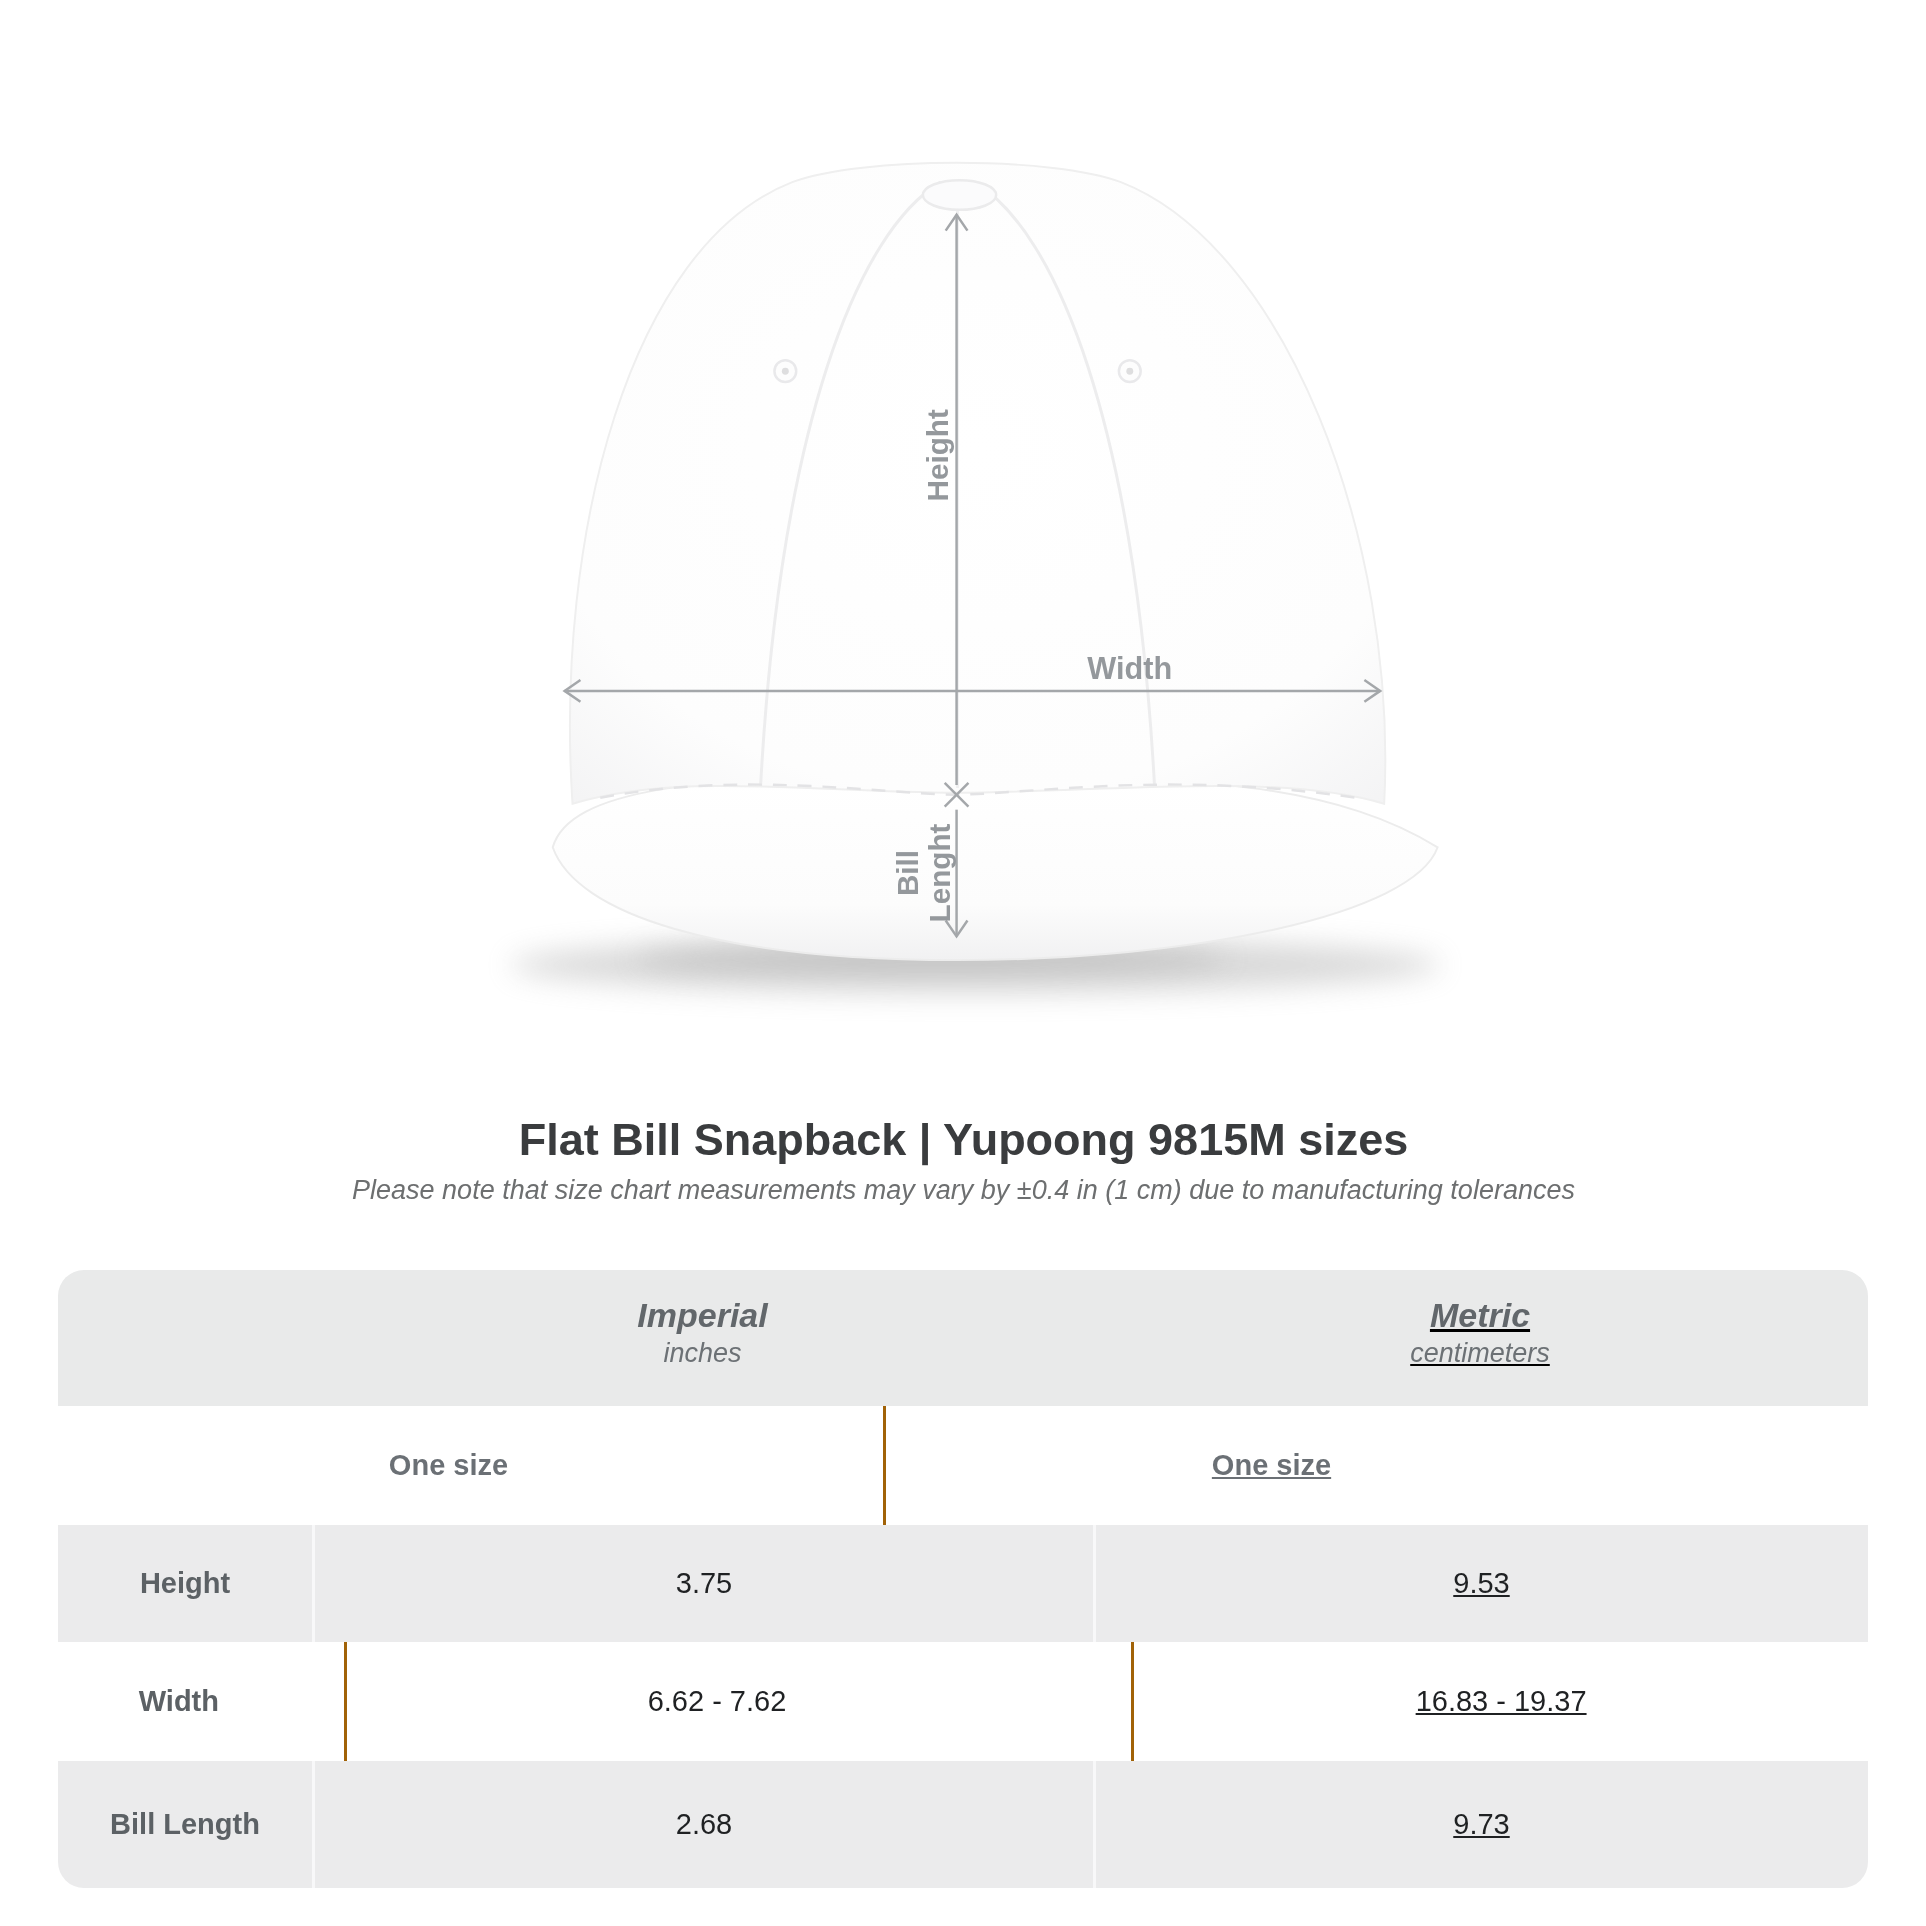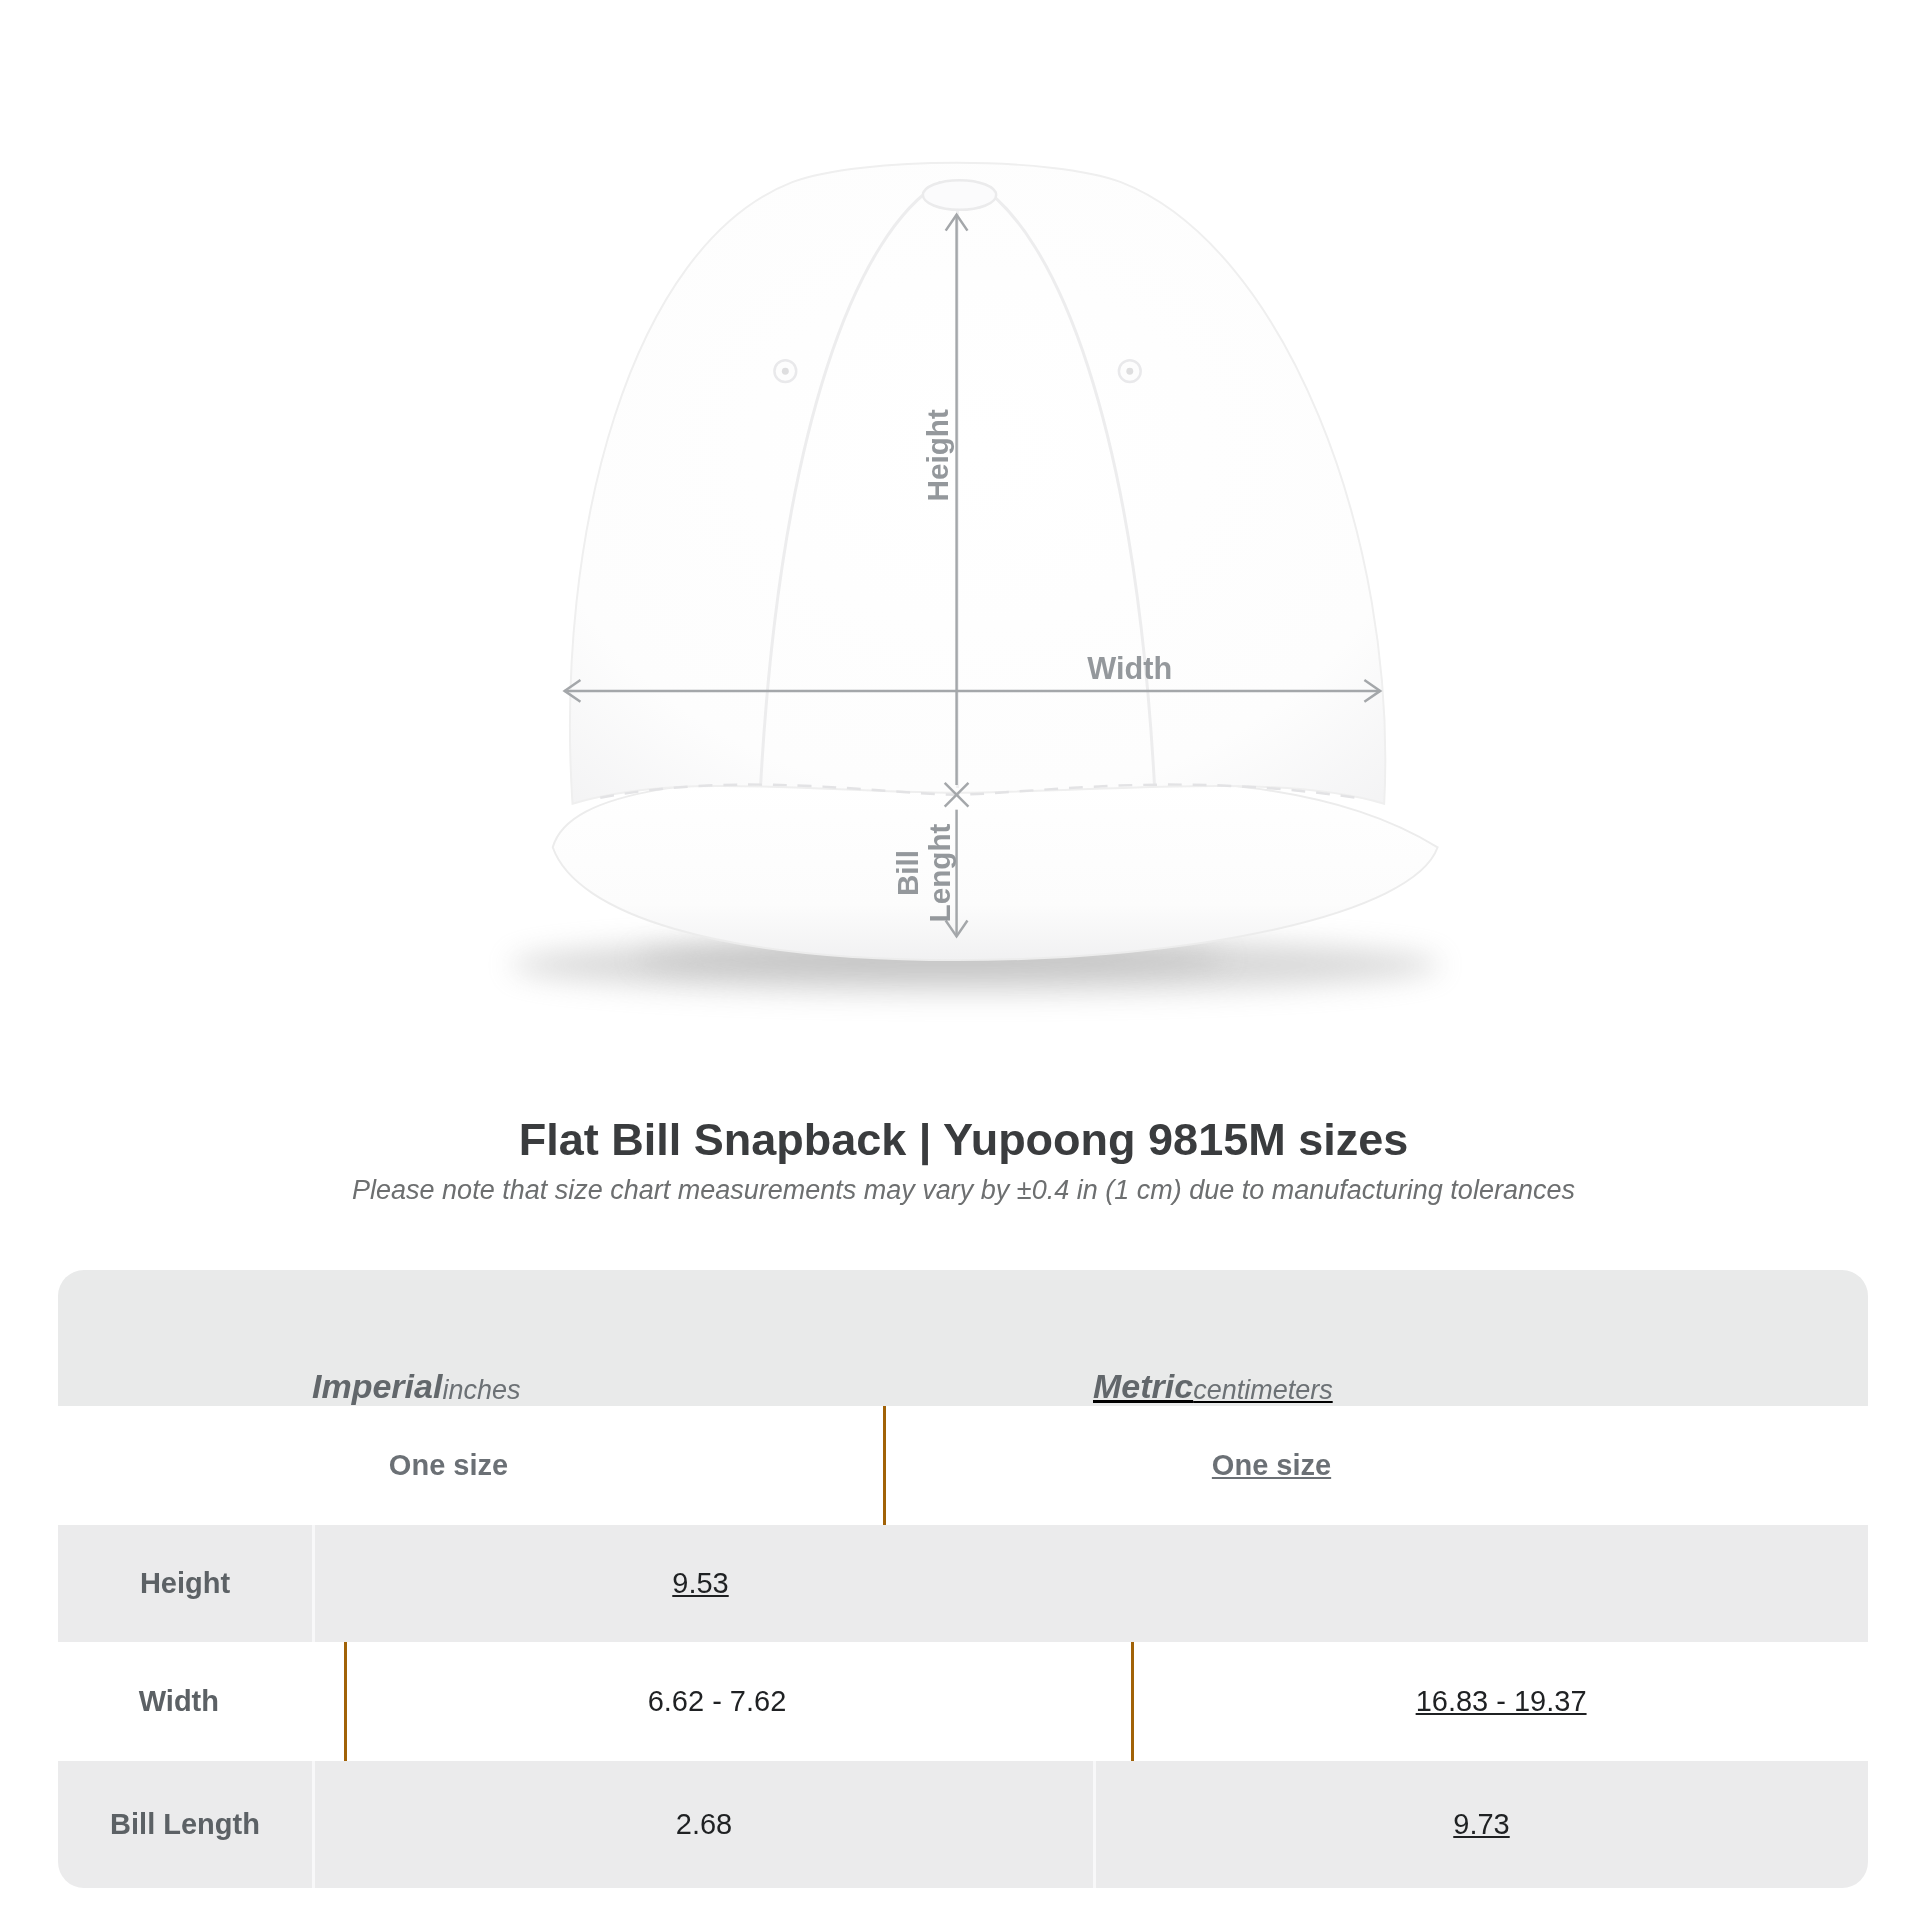"Imperial" .th { align-items: flex-end -> center; flex-direction: row -> column }
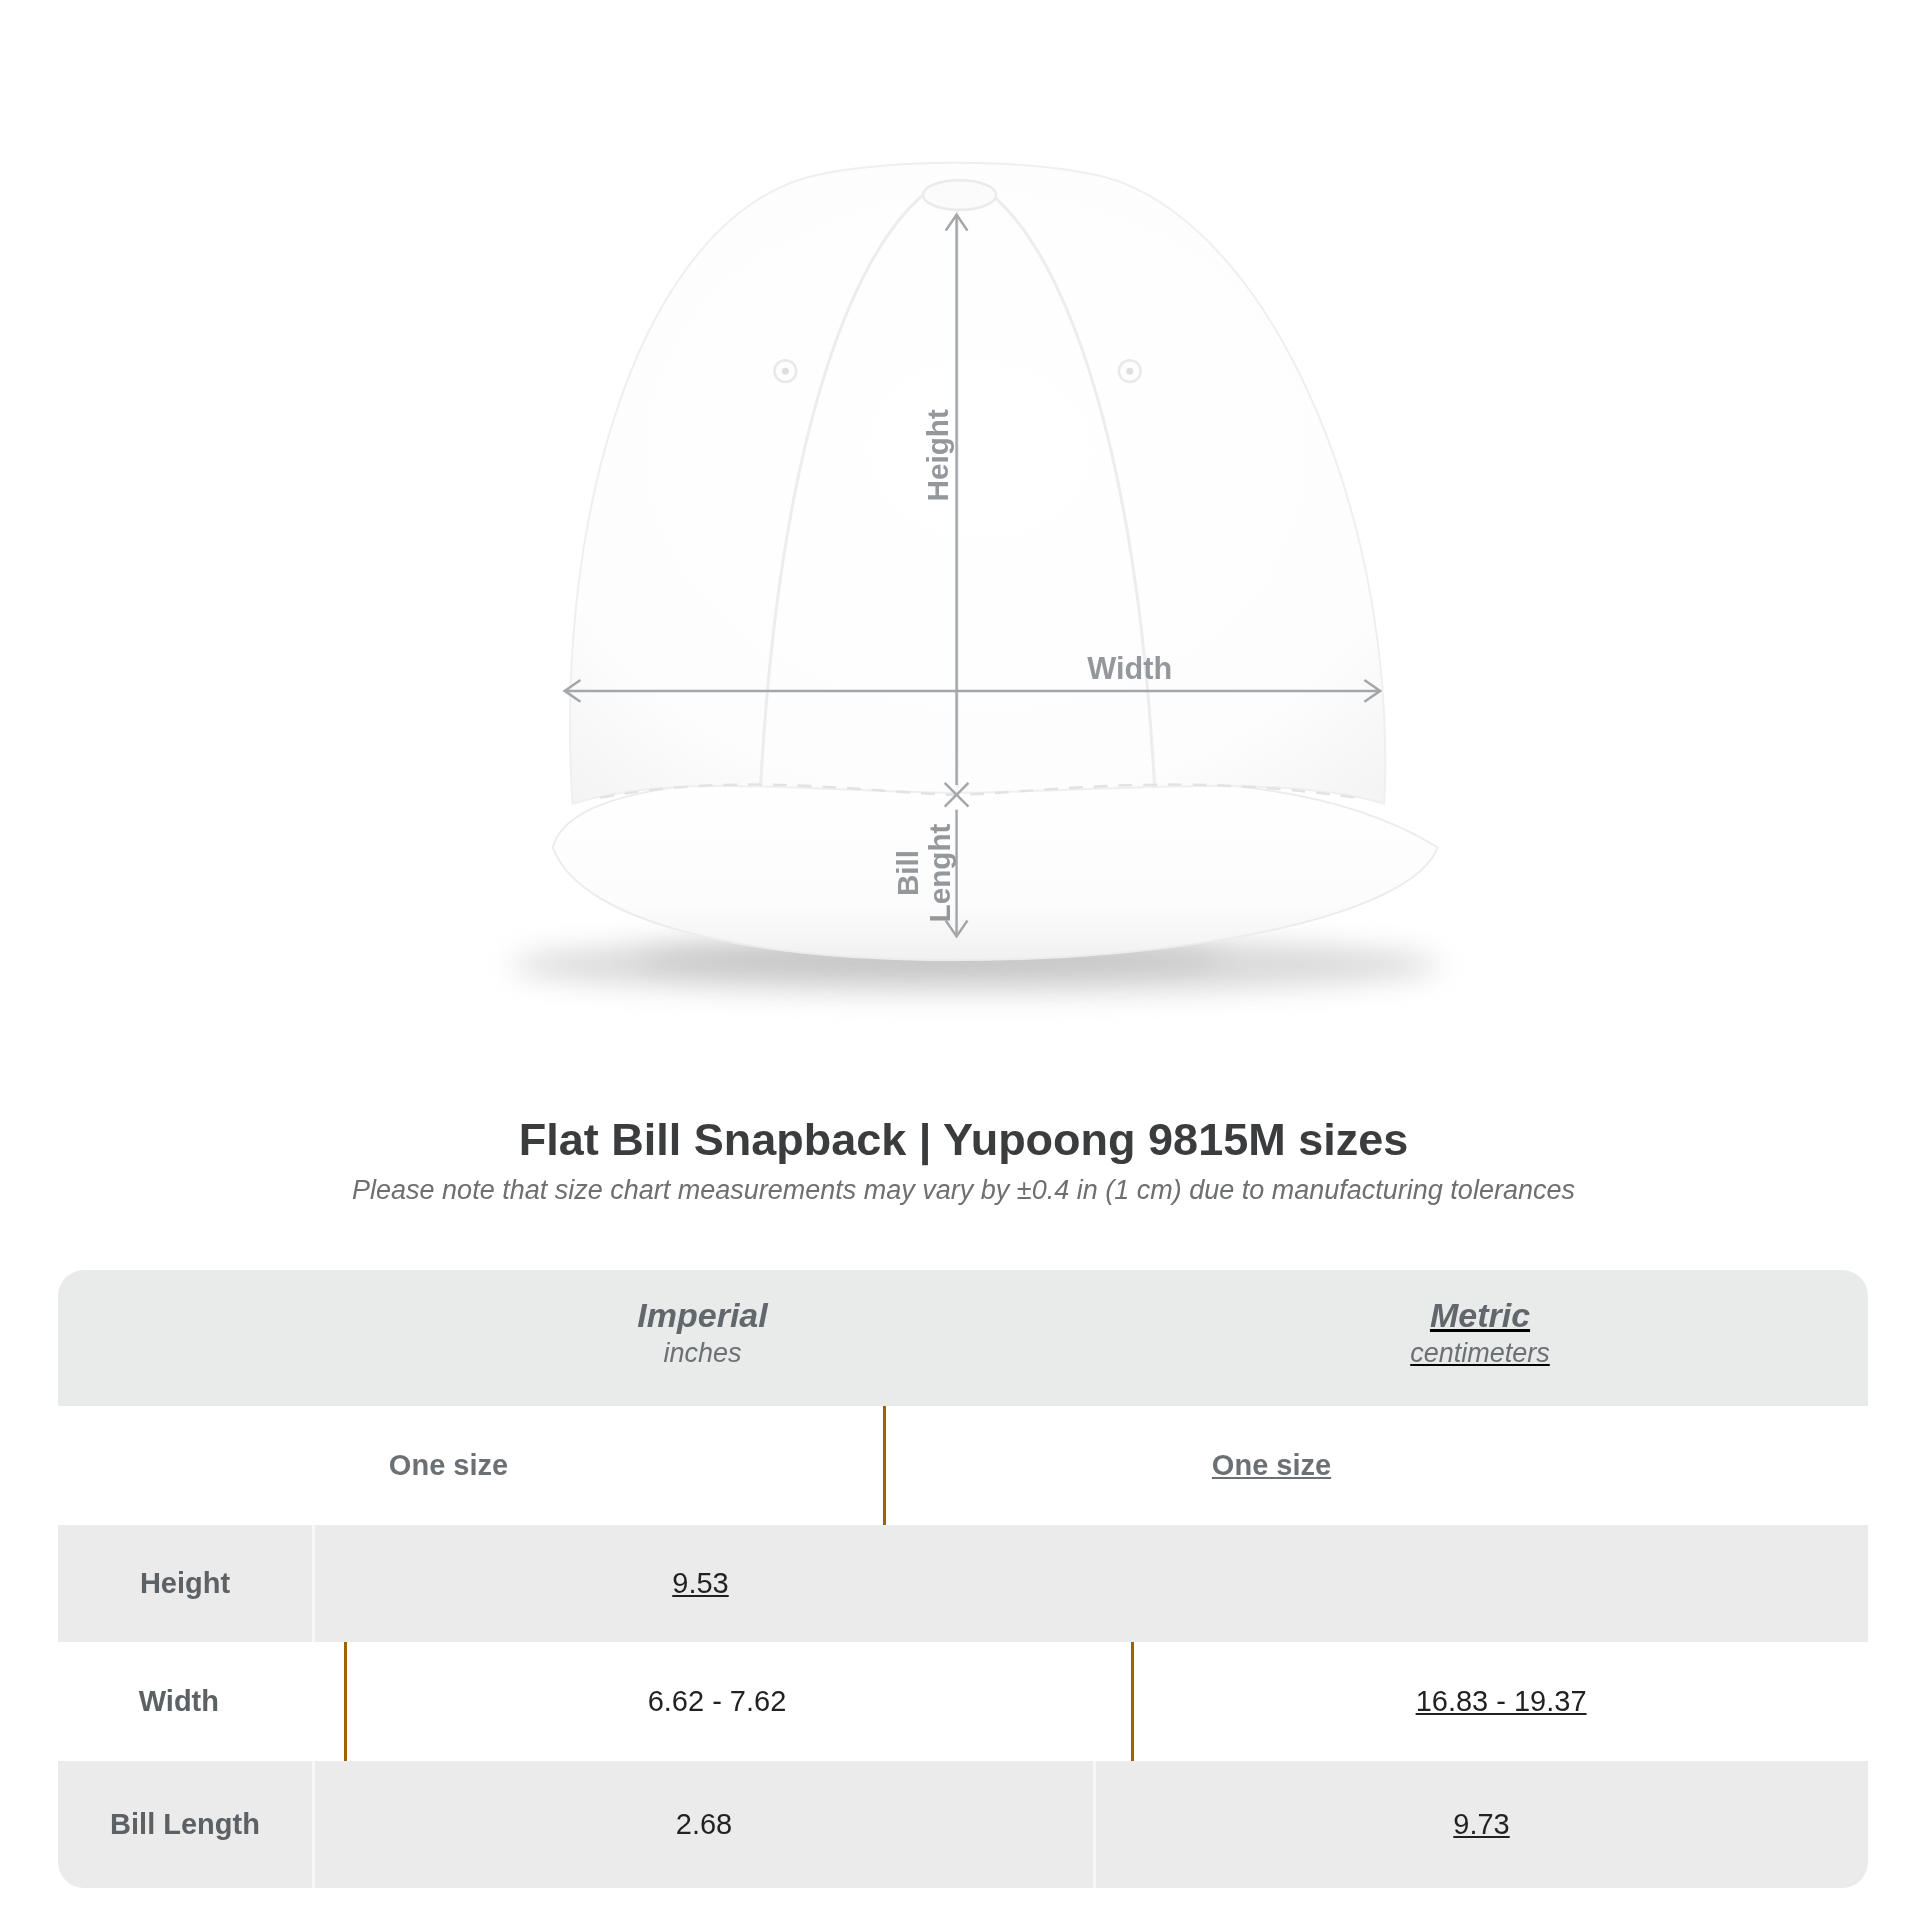"3.75" div.td { html: none -> <div>3.75</div> }
